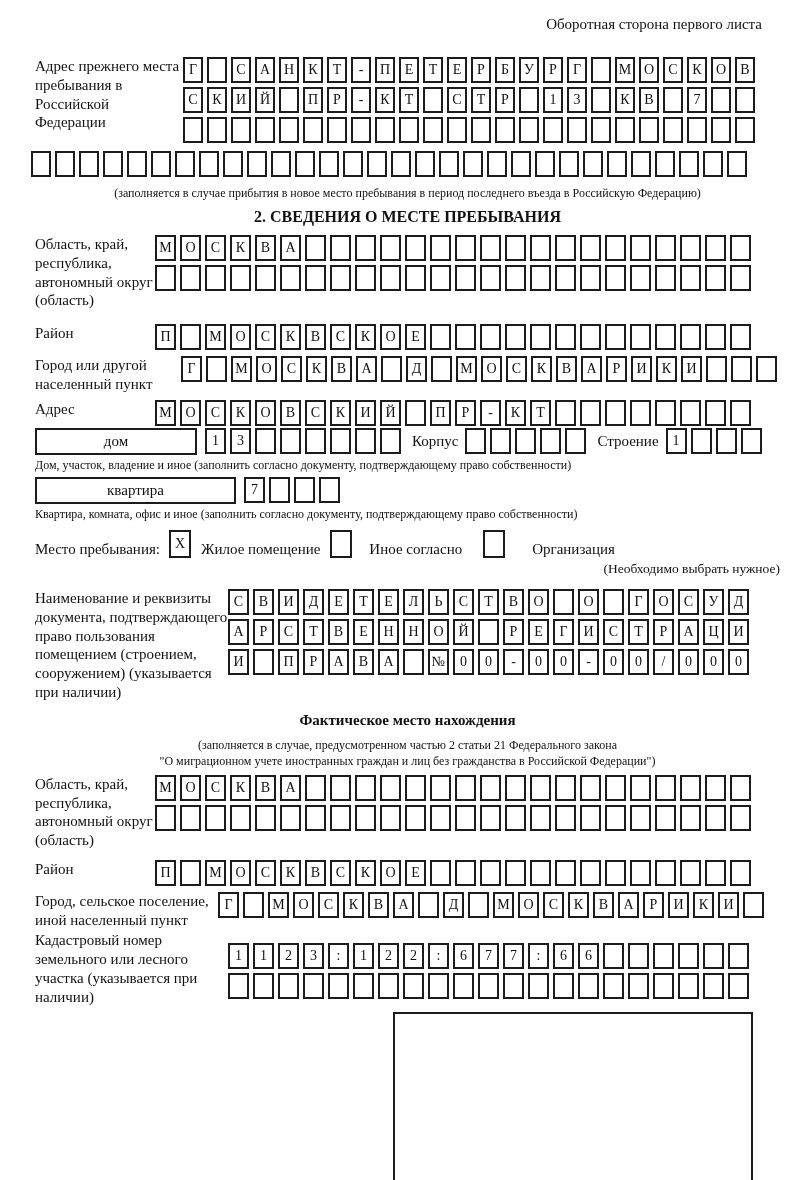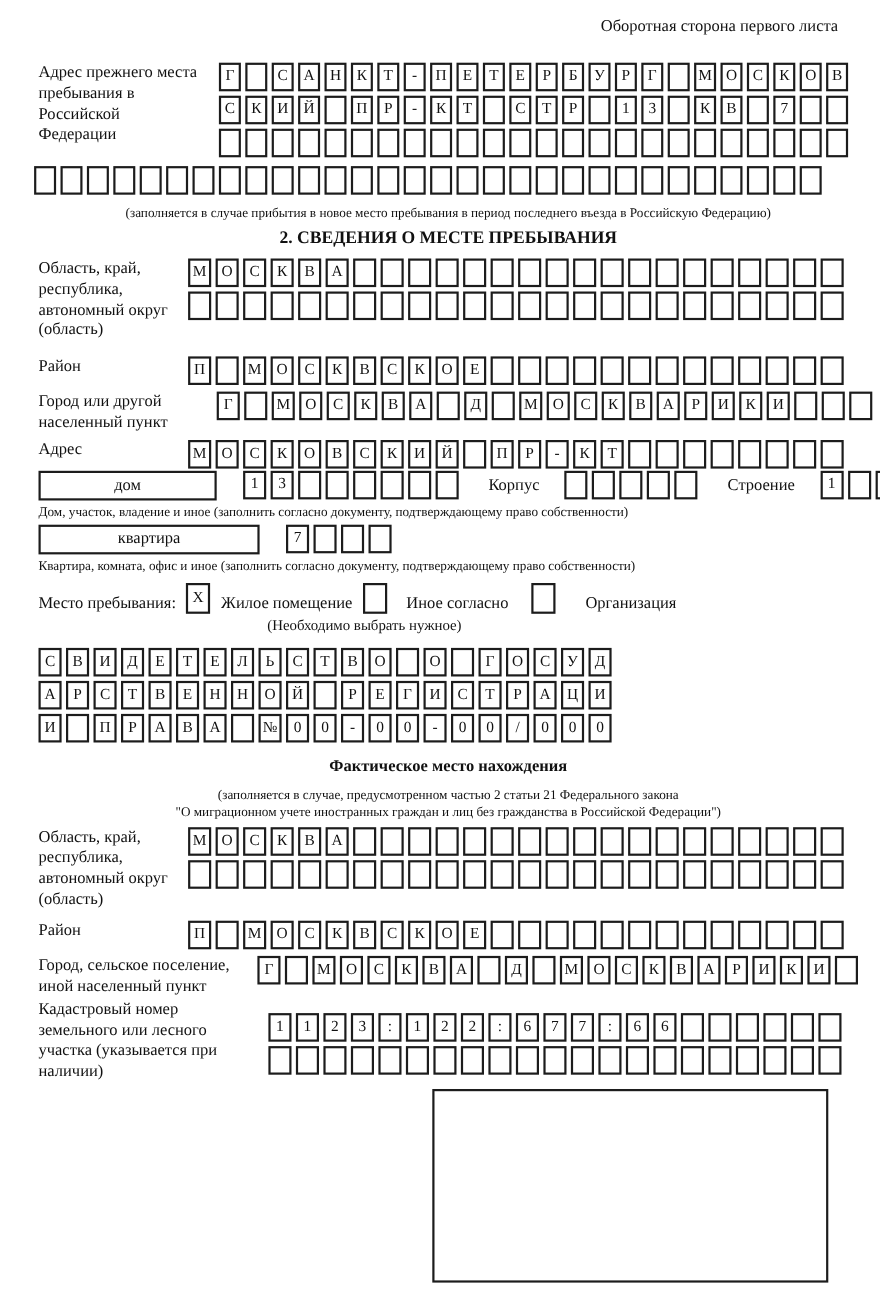"Адрес прежнего места пребывания в" .field-row { gap: 16px -> none }
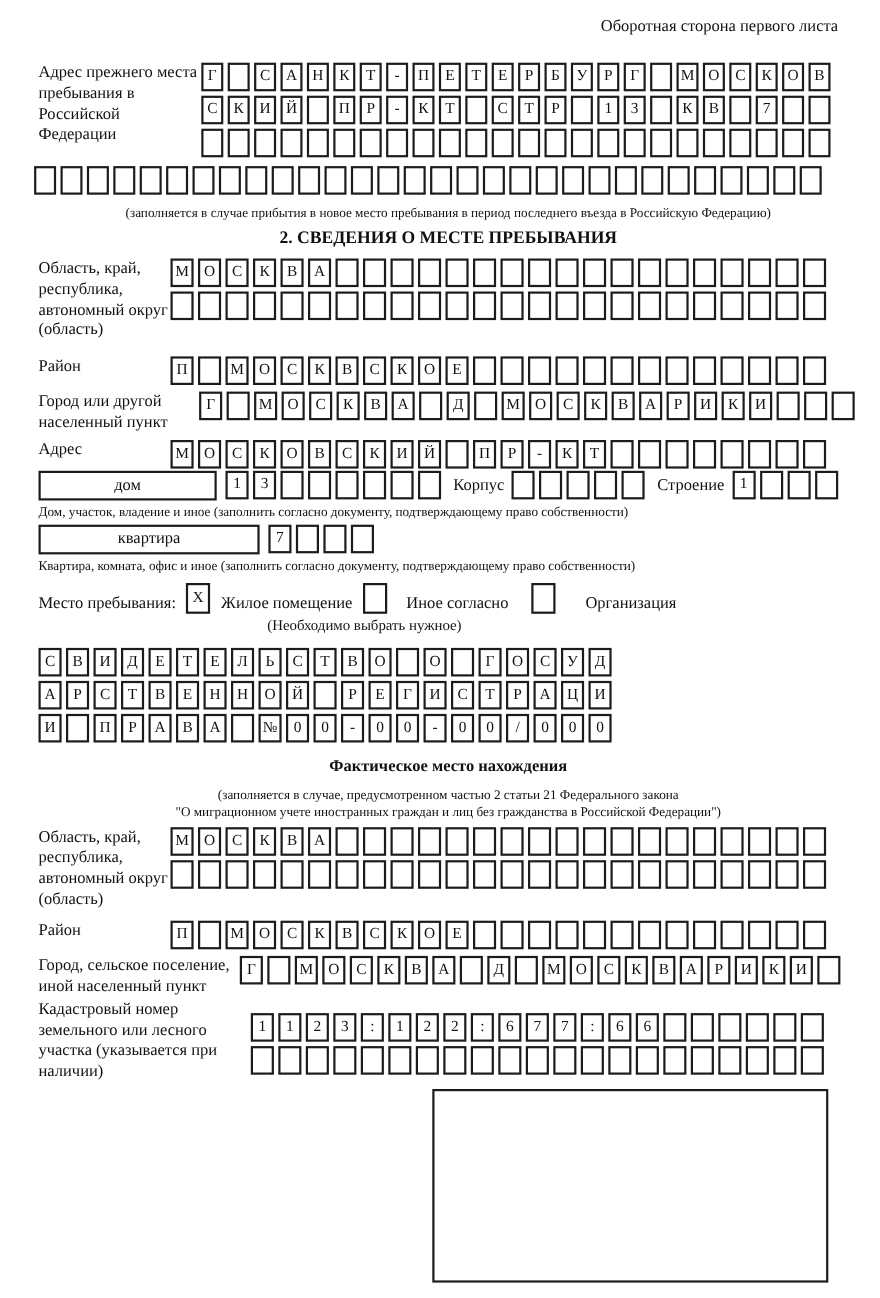"(Необходимо выбрать нужное)" .stay-note { text-align: none -> right }
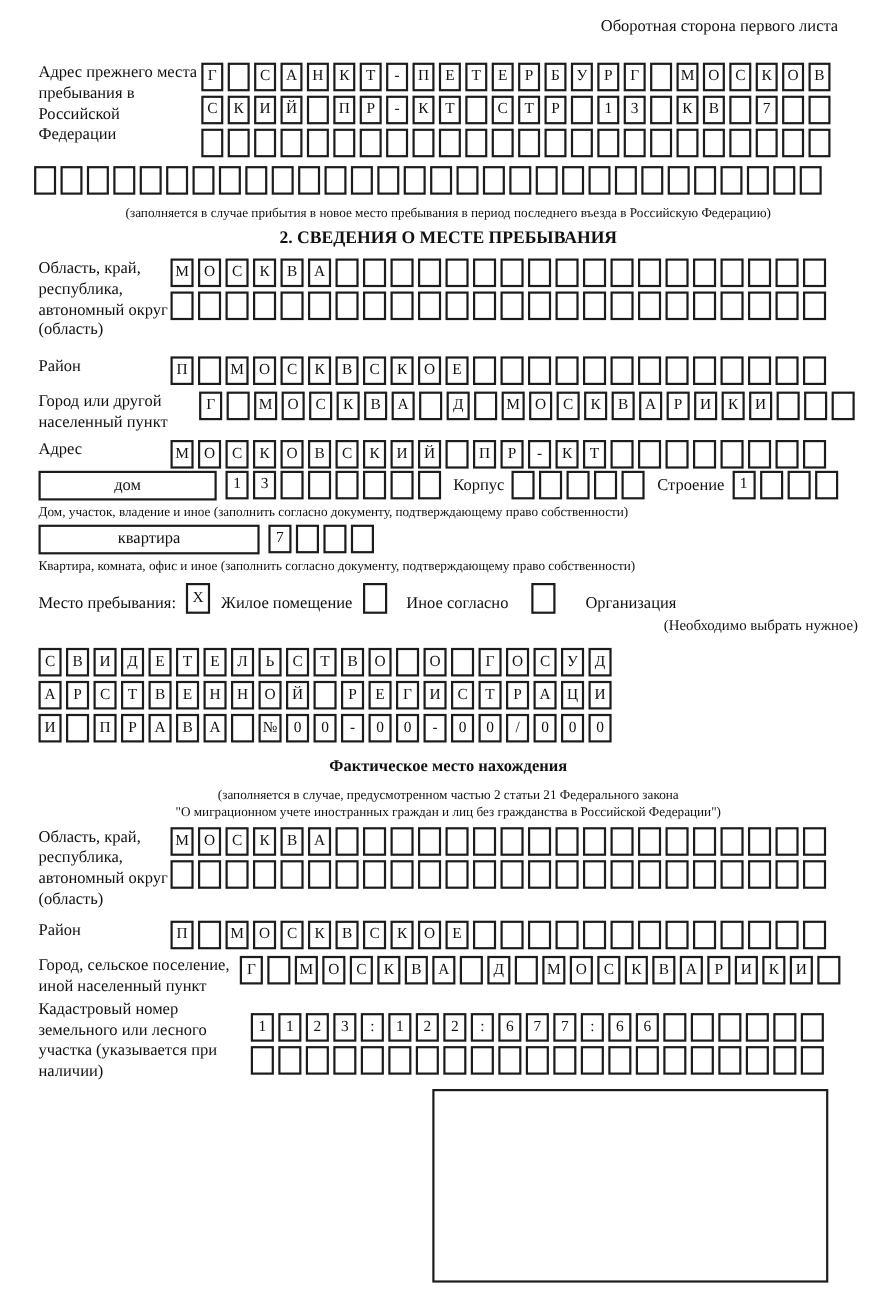"Наименование и реквизиты документа," div.label { html: none -> <div>Наименование и реквизиты документа, подтверждающего право пользования помещением (строением, сооружением) (указывается при наличии)</div> }
